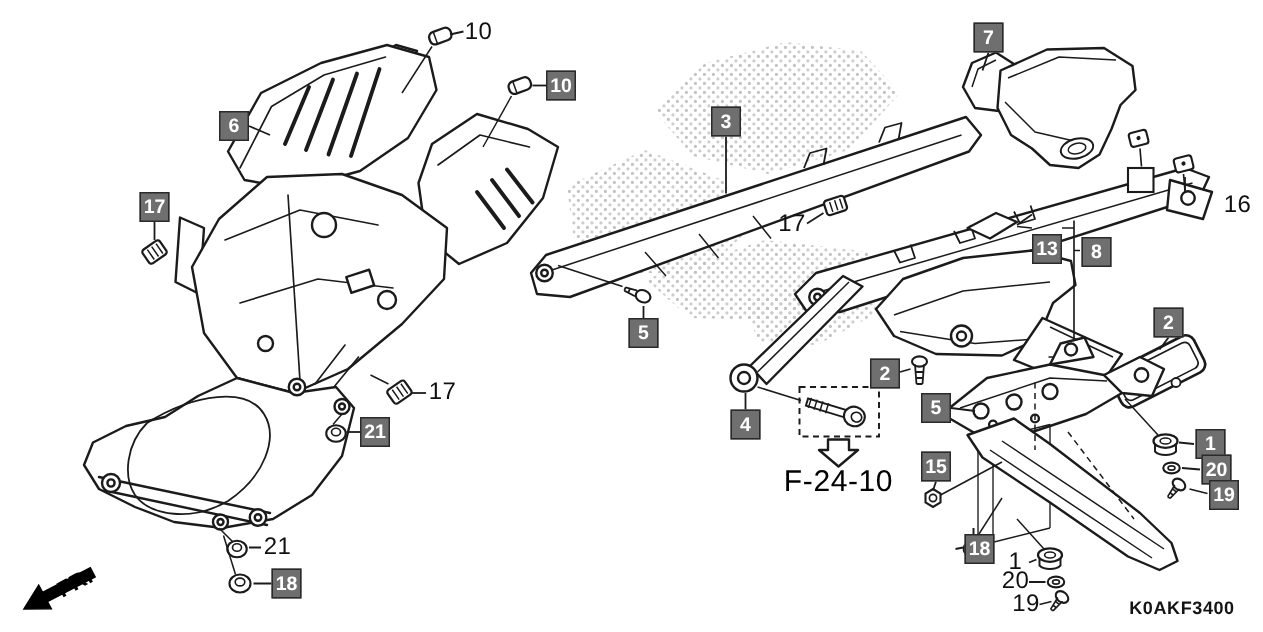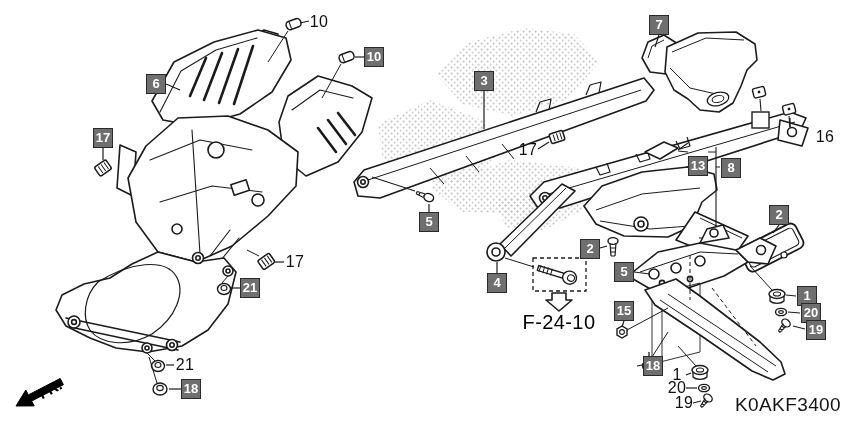"K0AKF3400" .code-label { font-size: 19px -> 12px; font-weight: 400 -> 700 }
